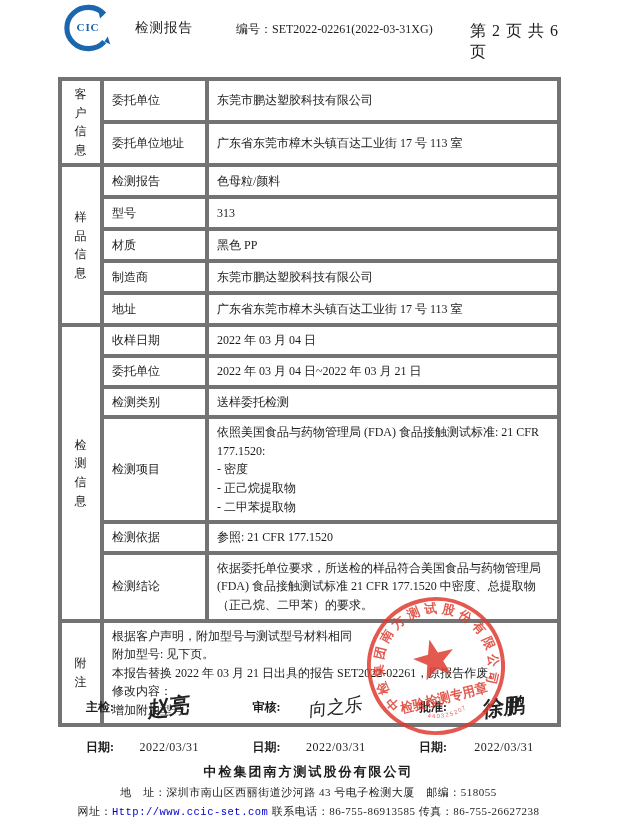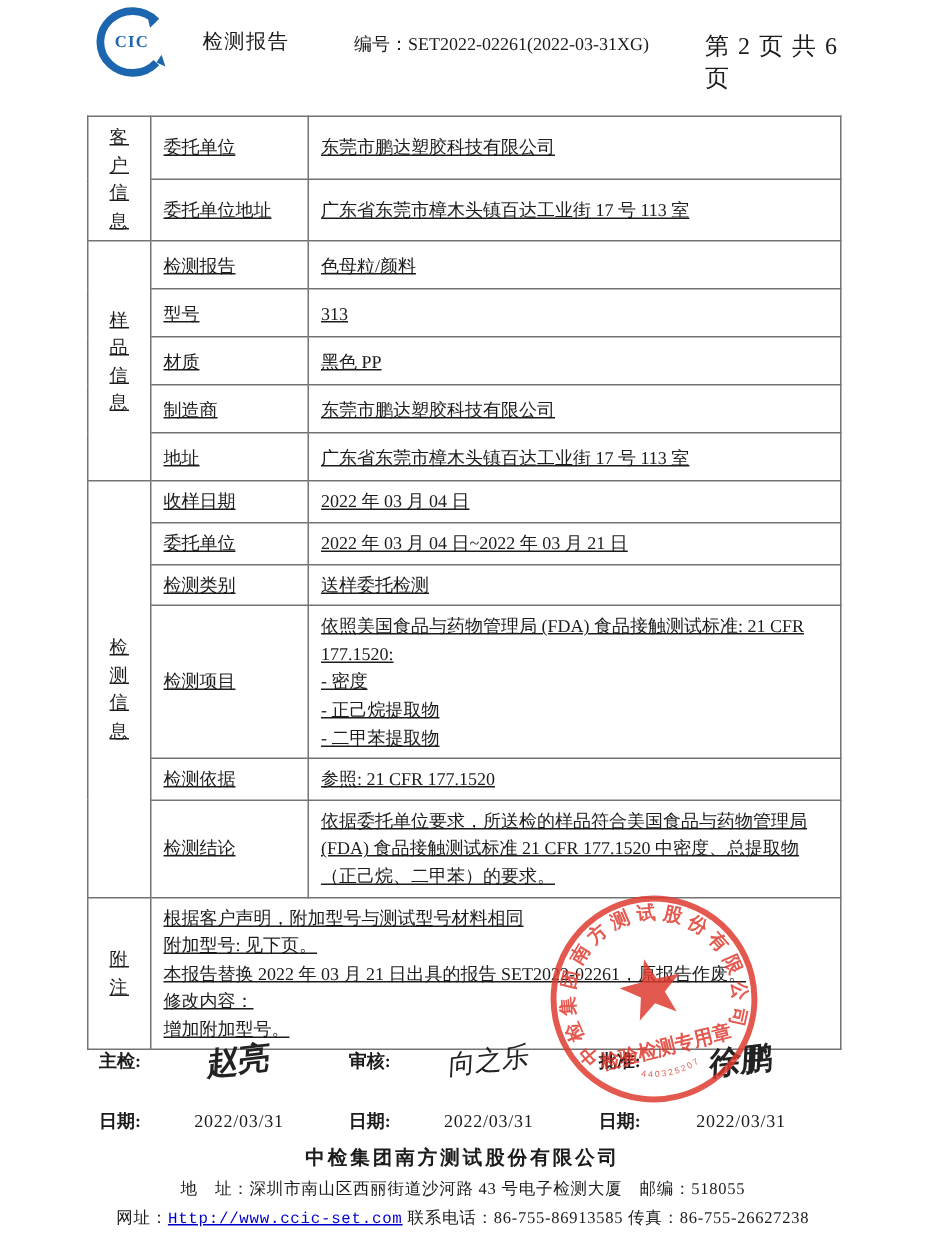"客户" table.report td { border: 1px solid #737373 -> 4px solid #737373; text-decoration: underline -> none }
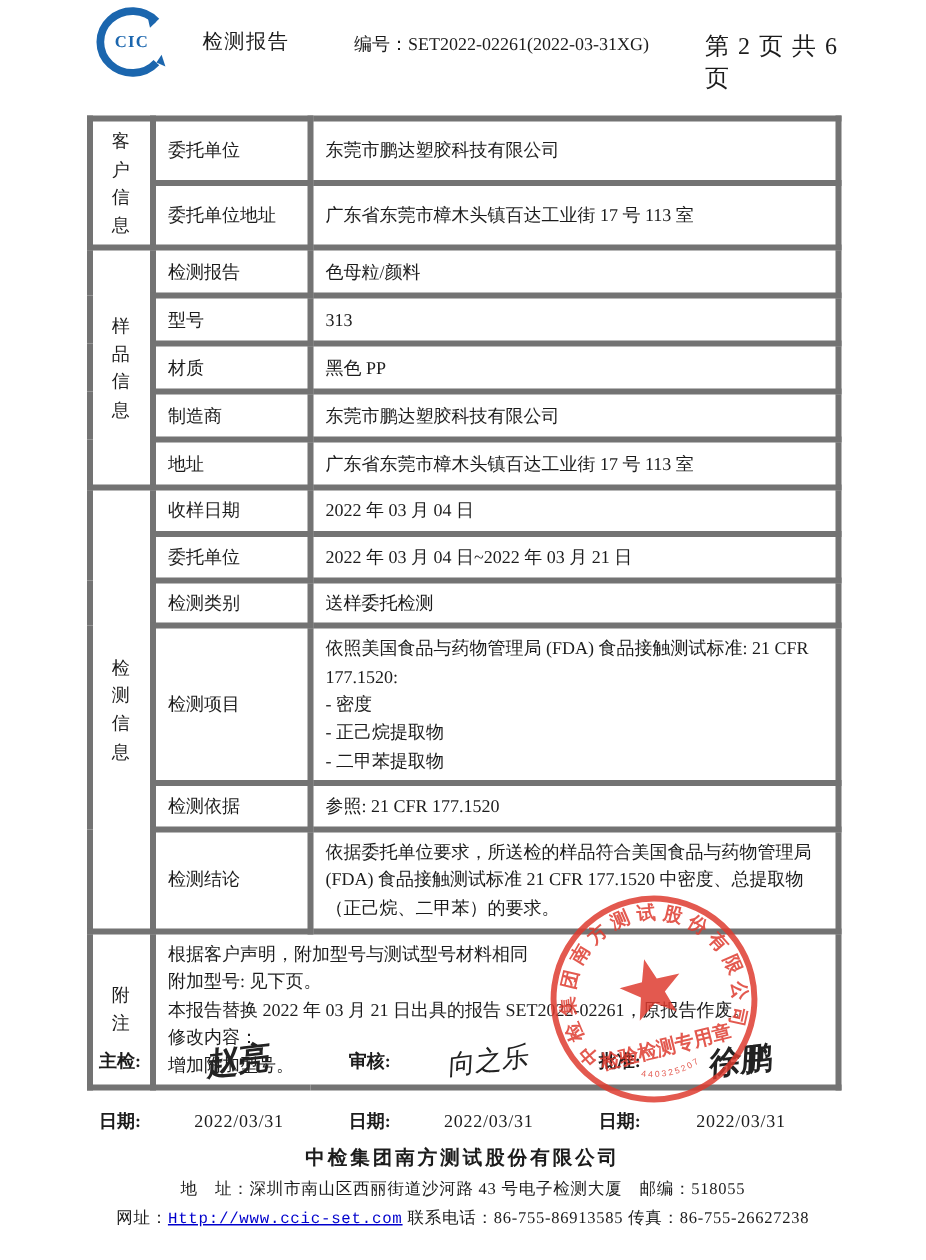"主检:" .sig-cell .role { margin-left: 8px -> 28px }
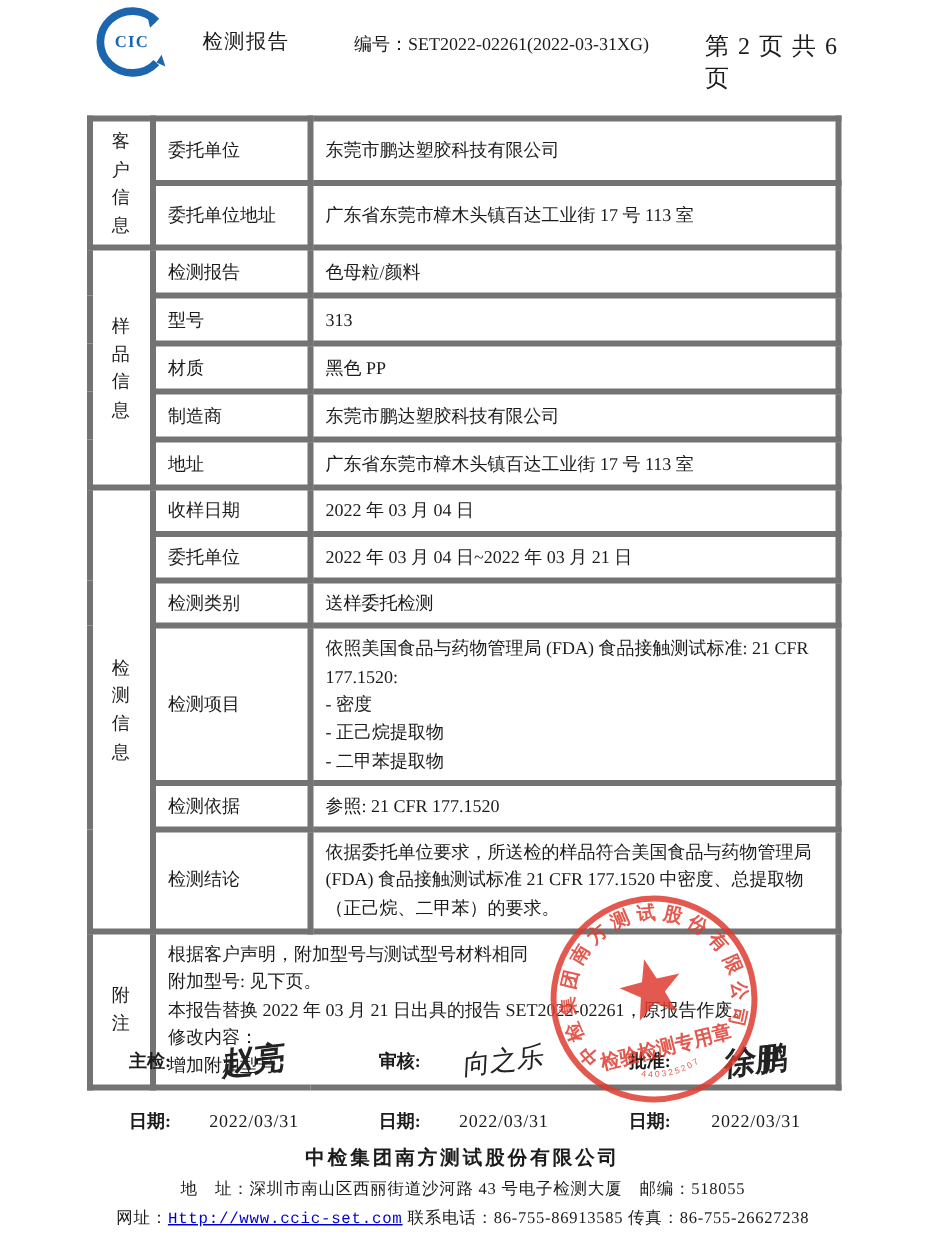"Http://www.ccic-set.com" .link { text-decoration: underline -> none }
